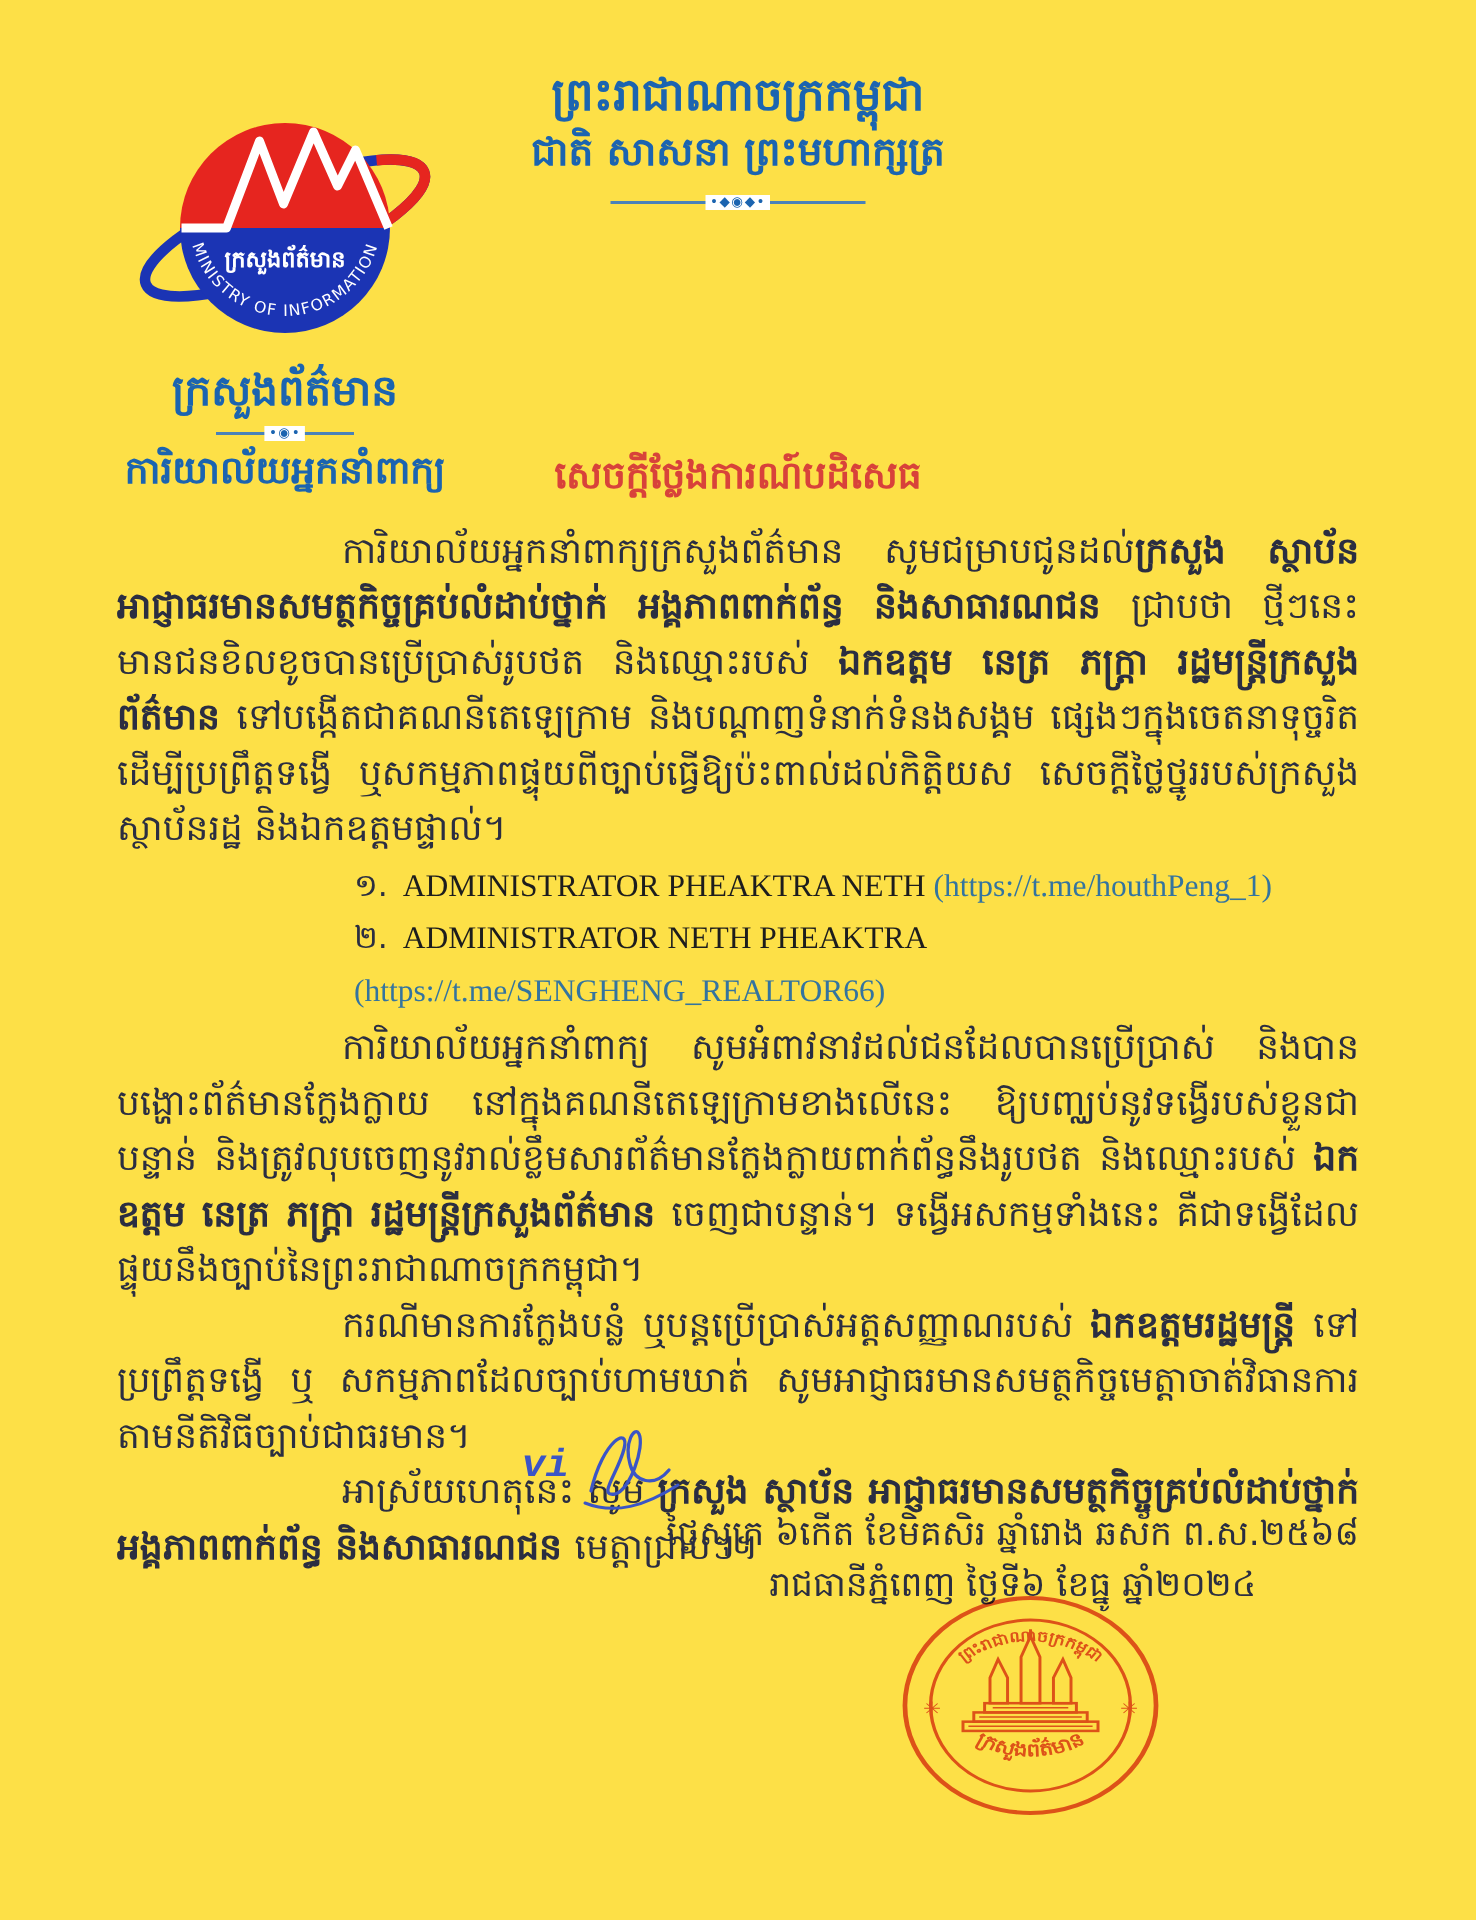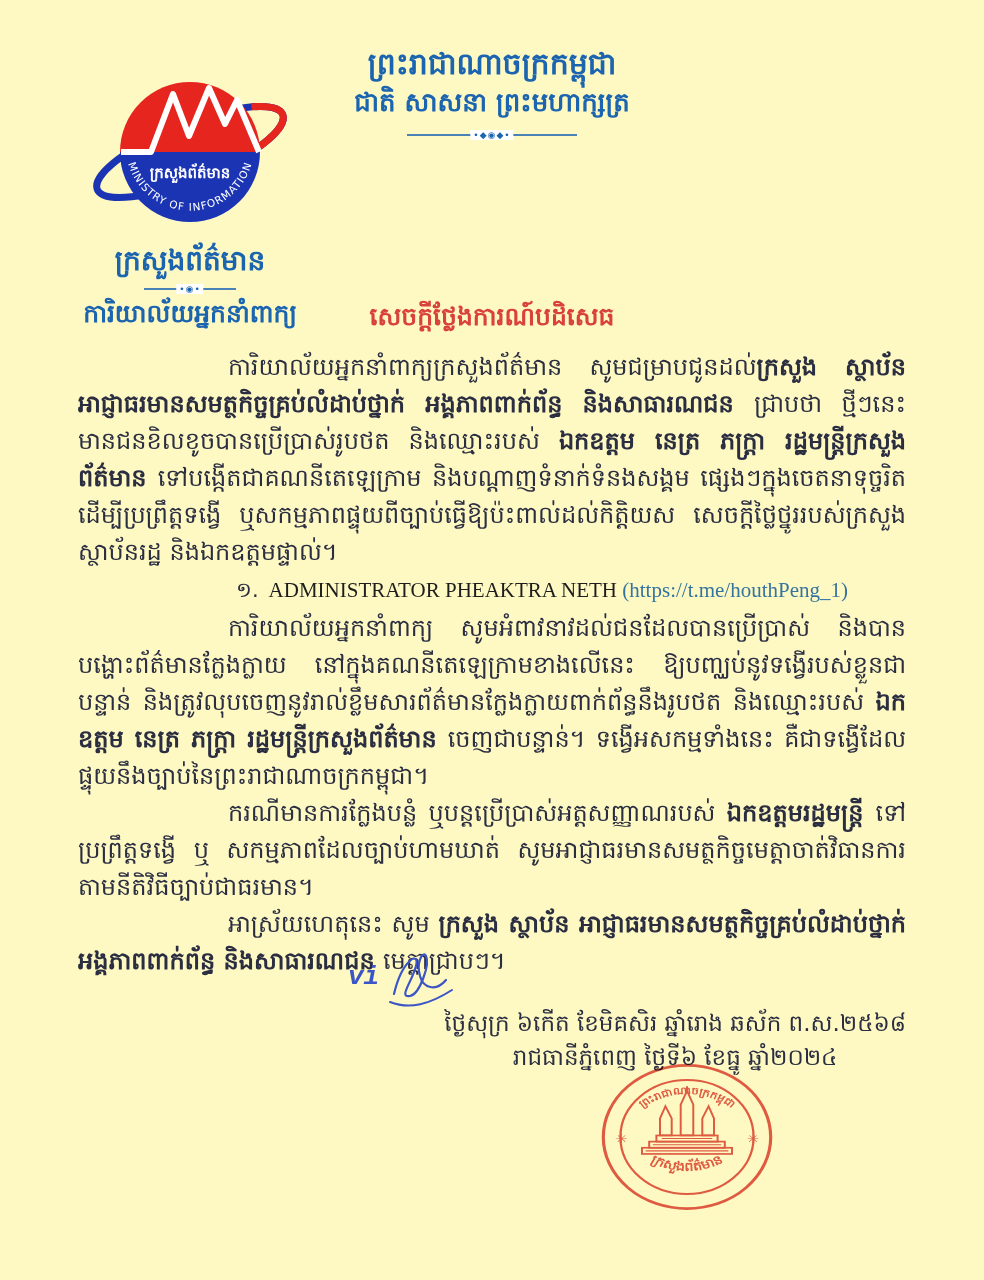"ព្រះរាជាណាចក្រកម្ពុជា" .page { background: #fef9c3 -> #fde047 }
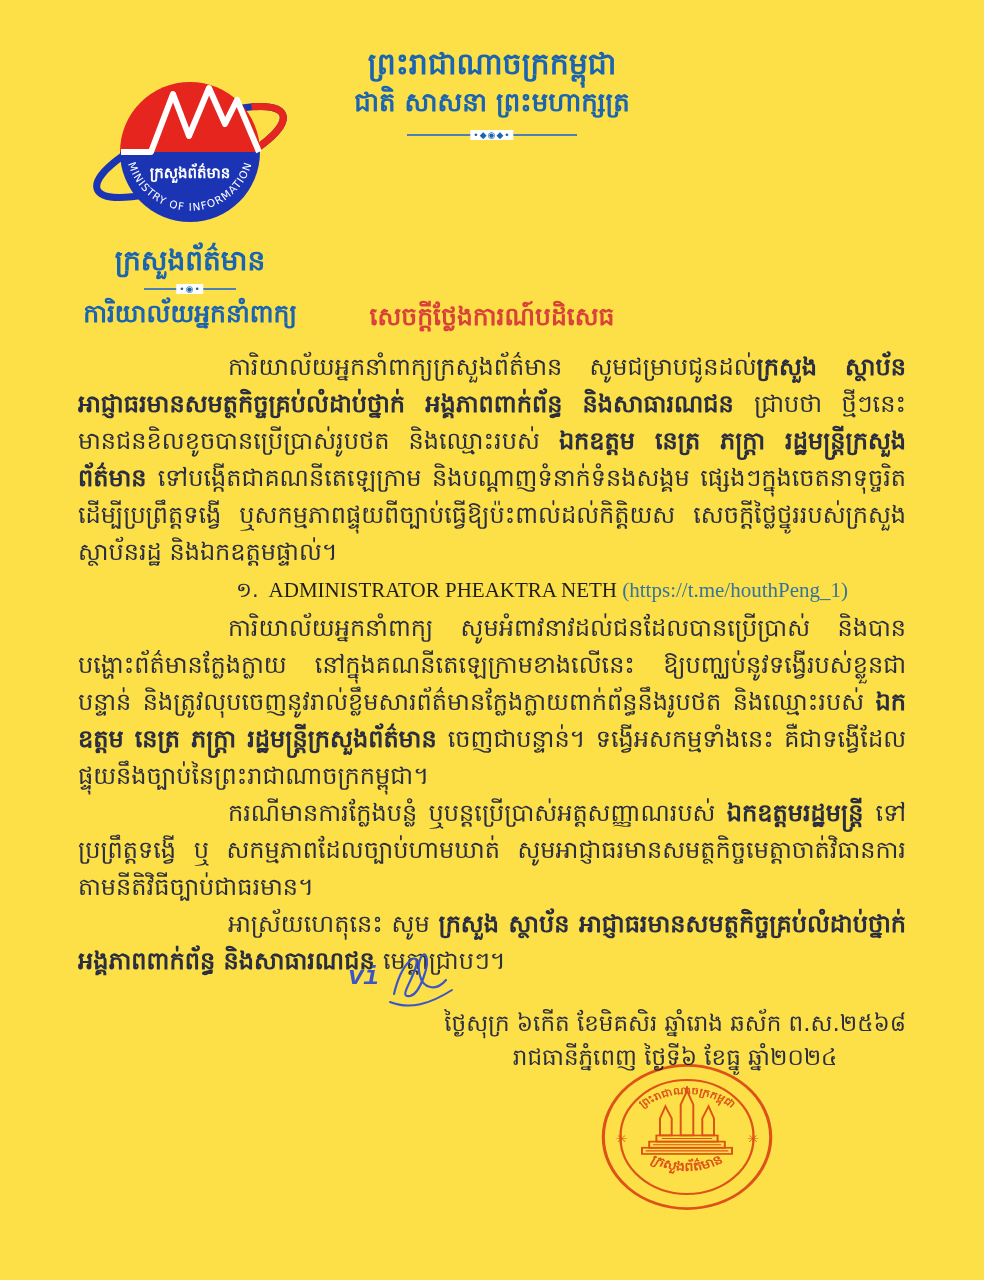"២. ADMINISTRATOR NETH PHEAKTRA" div.tg-item { html: none -> <div> <span>២.</span><span>ADMINISTRATOR NETH PHEAKTRA</span> <a>(https://t.me/SENGHENG_REALTOR66)</a> </div> }
